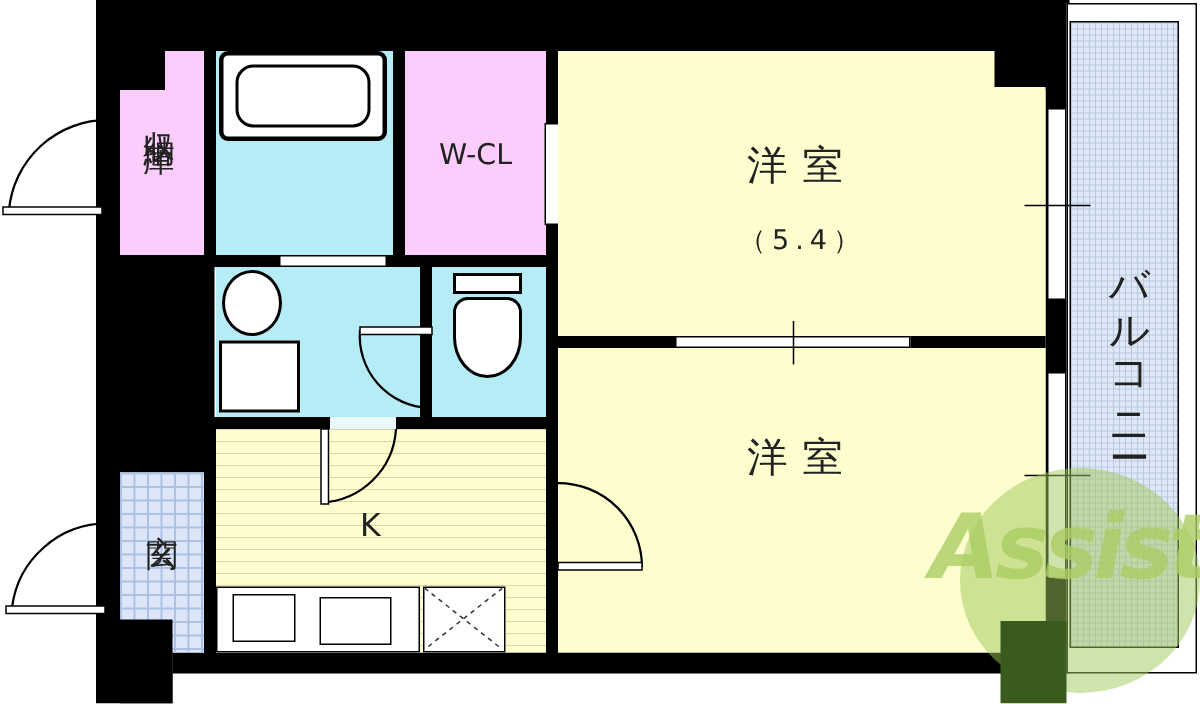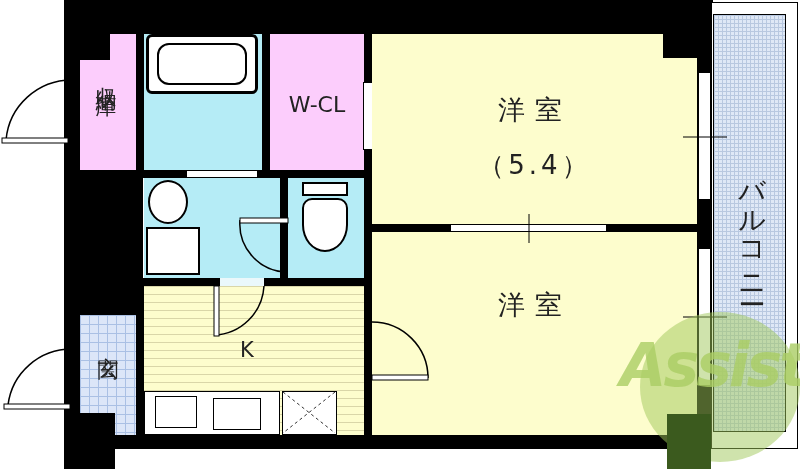"W-CL" div.room-label { font-size: 22px -> 19px }
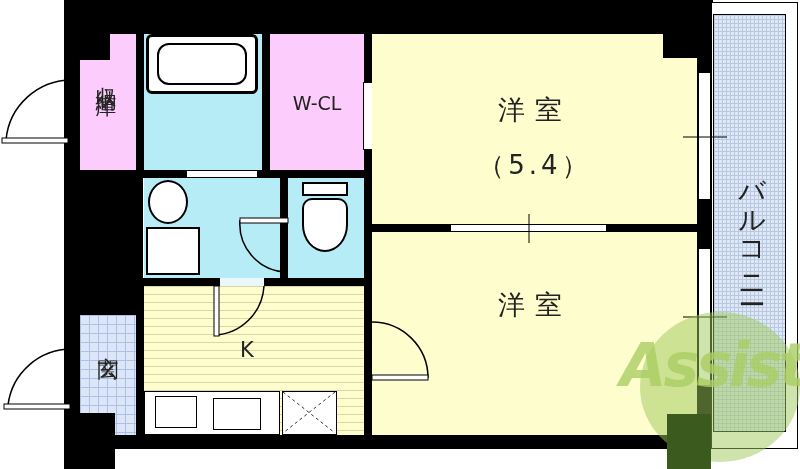"（5.4）" div.room-label { font-size: 26px -> 18px }
